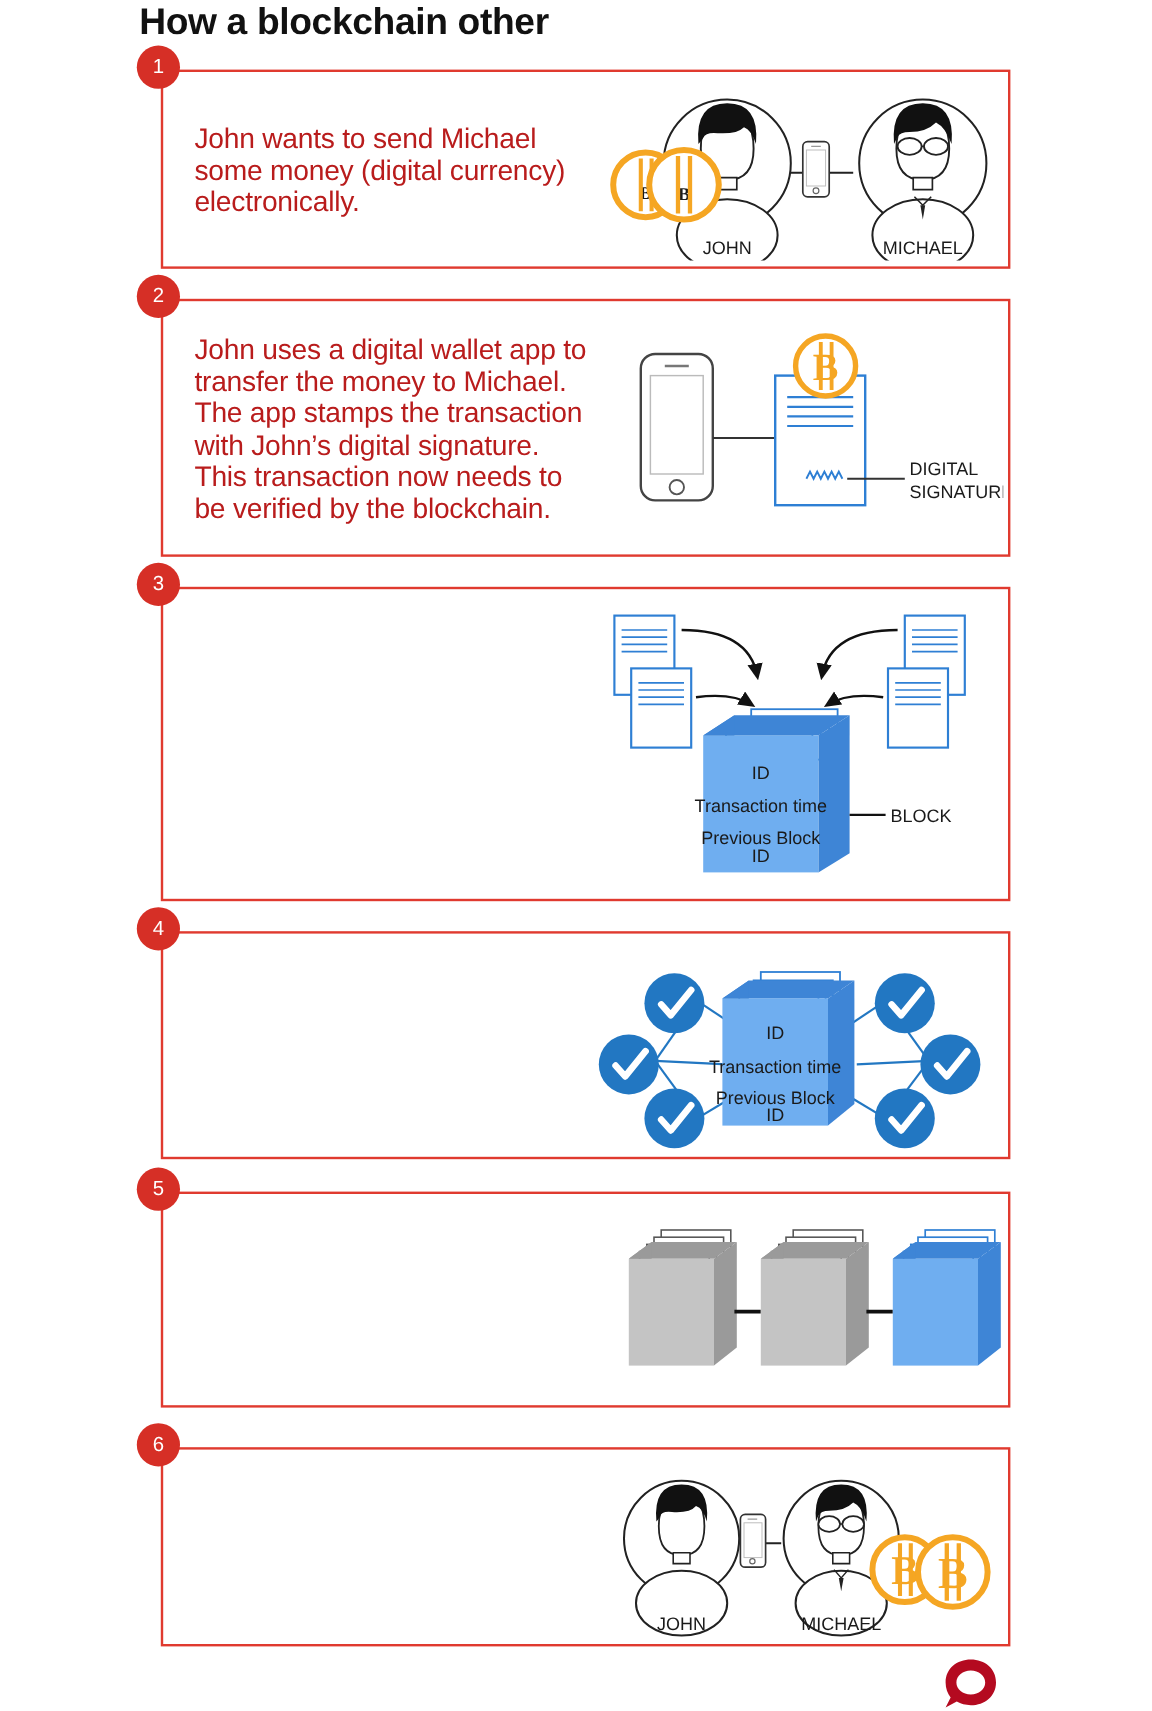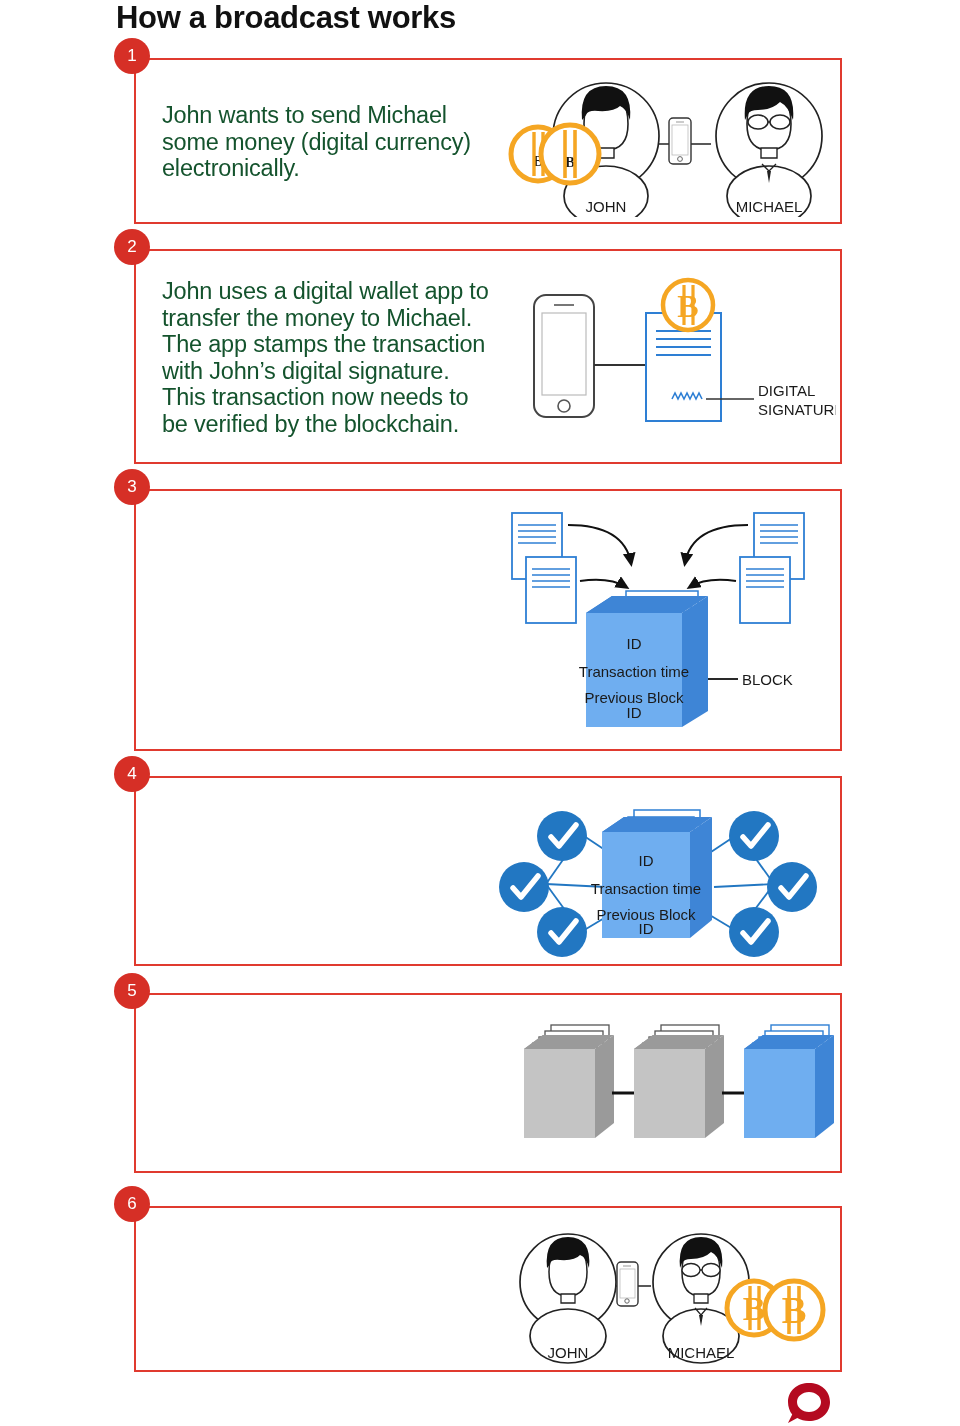"How a broadcast works" div { text: broadcast works -> blockchain other }
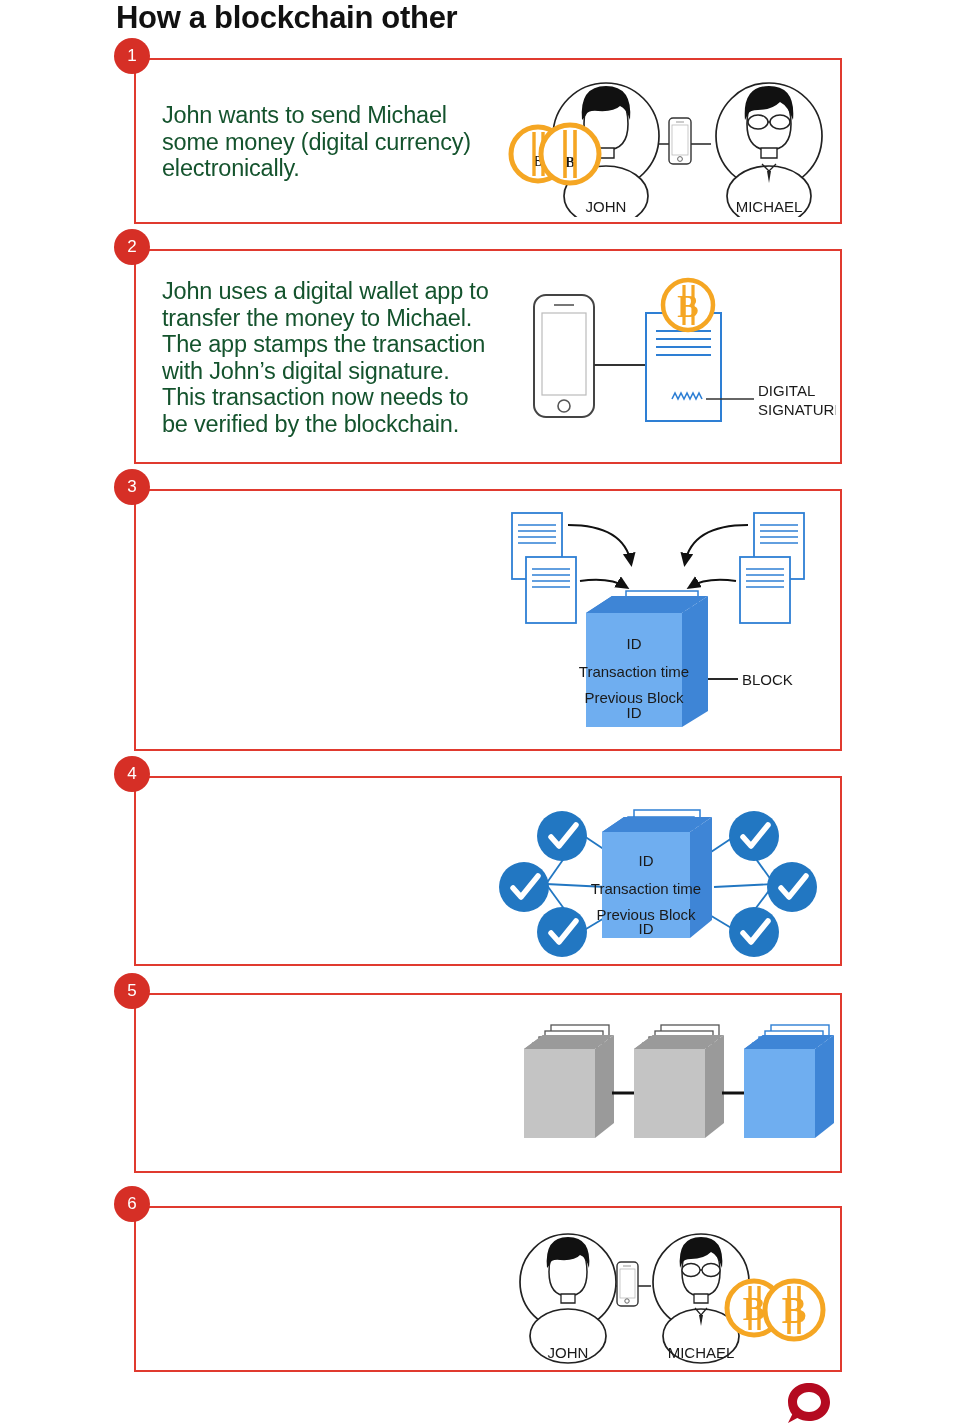"John wants to send Michael" .steptext { color: #14532d -> #b91c1c }
